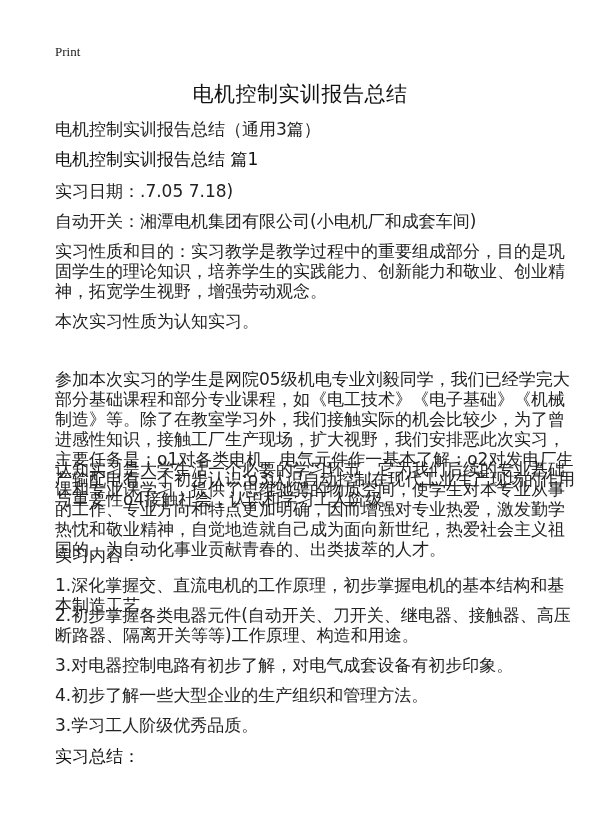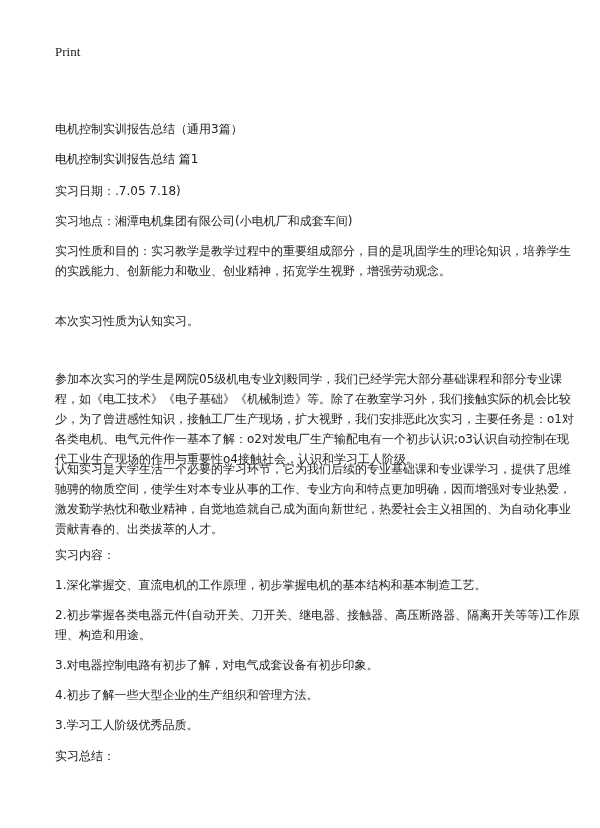"电机控制实训报告总结" div.title { html: none -> <div>电机控制实训报告总结</div> }
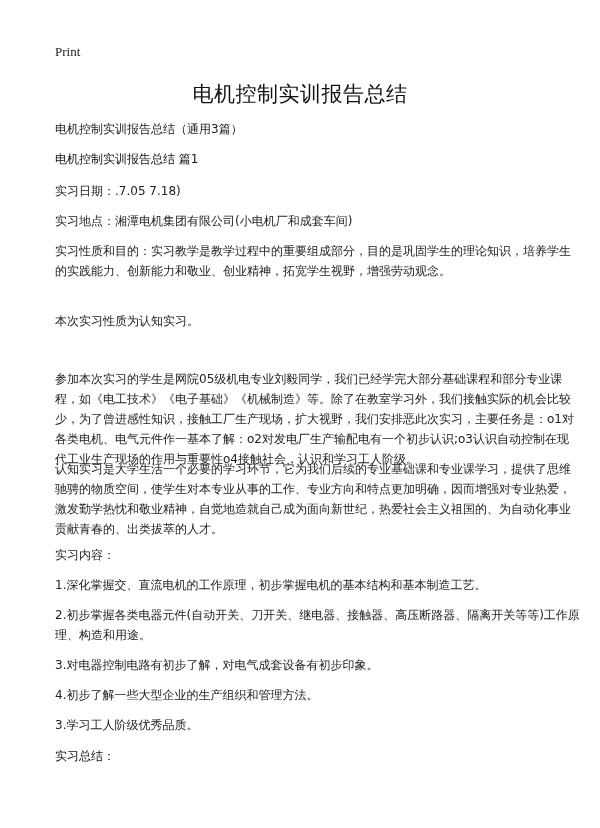"电机控制实训报告总结（通用3篇）" .blk { font-size: 12px -> 17px }
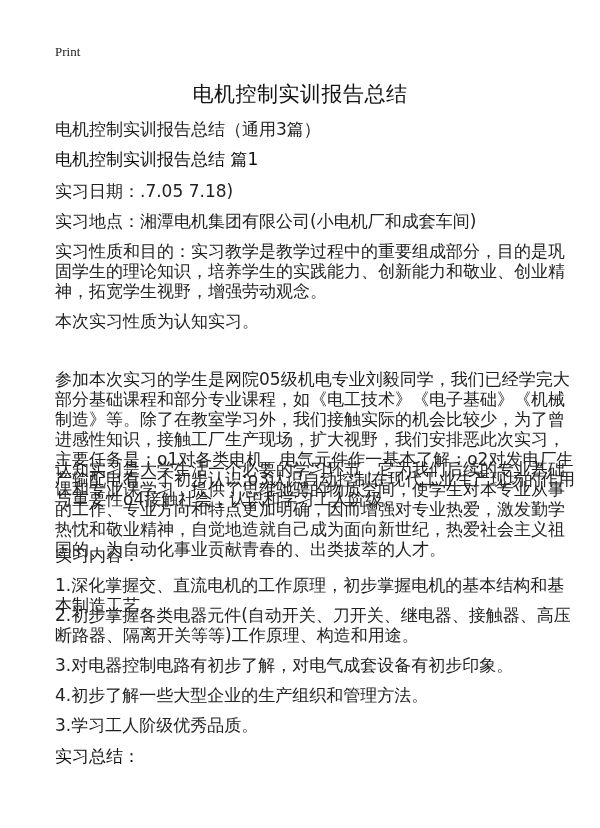"实习地点：湘潭电机集团有限公司(小电机厂和成套车间)" div.blk { text: 实习地点 -> 自动开关 }
